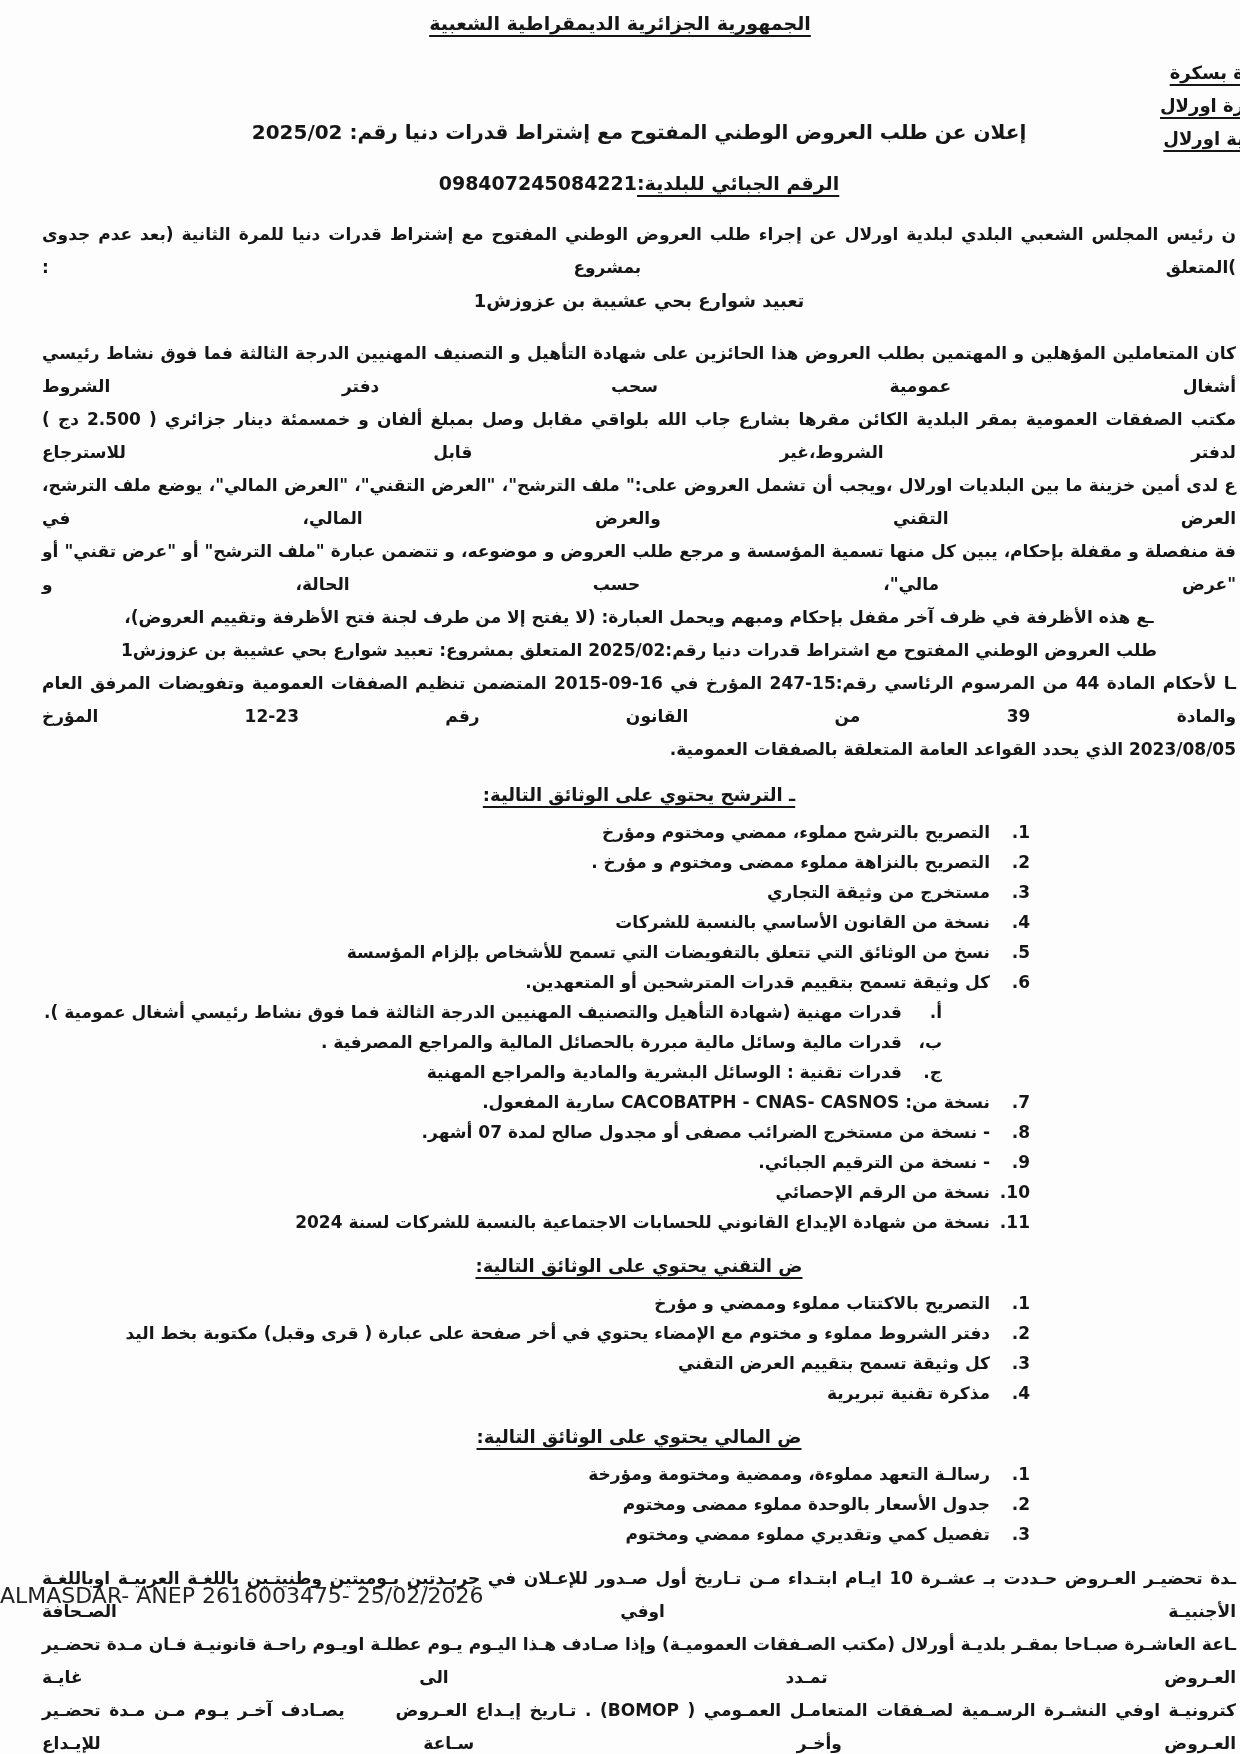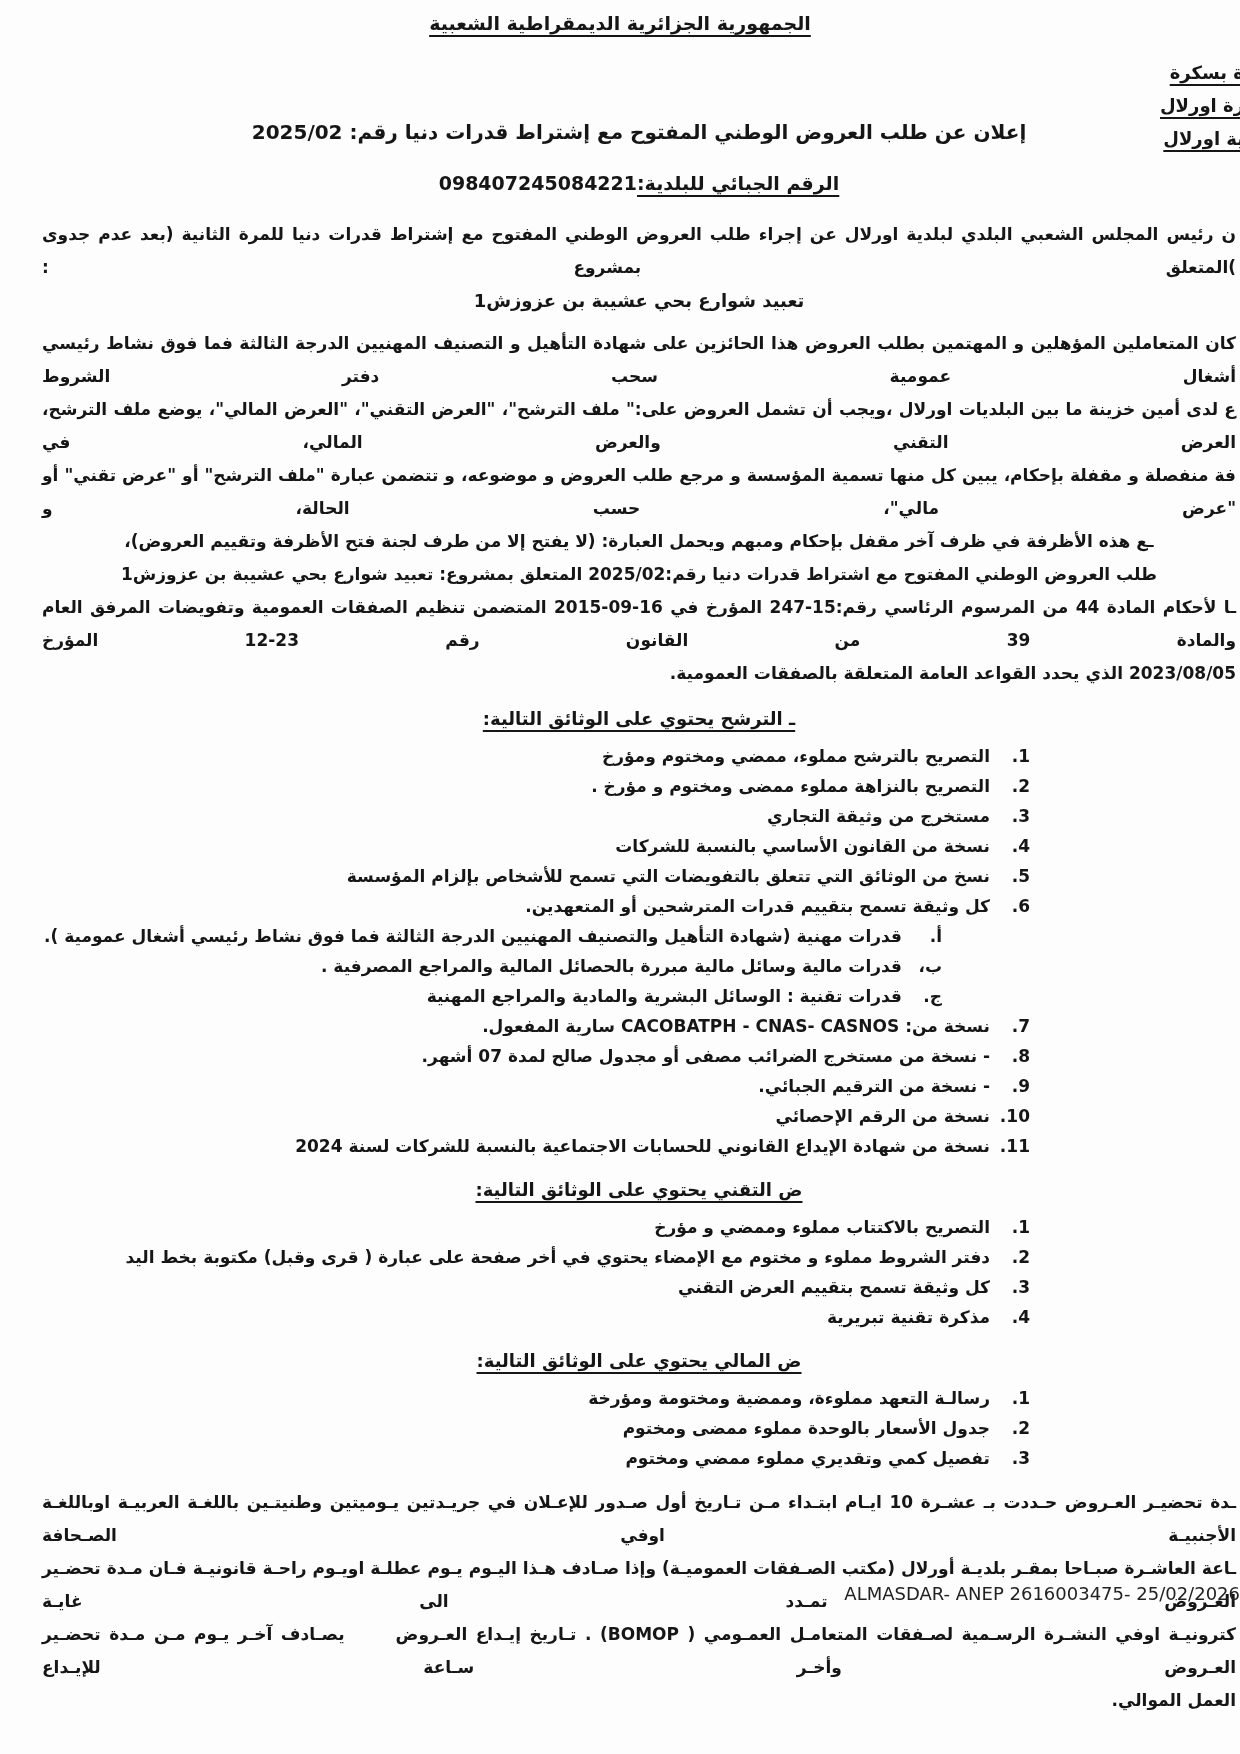"كان المتعاملين المؤهلين و المهتمين" .para { margin-top: 16px -> 26px }
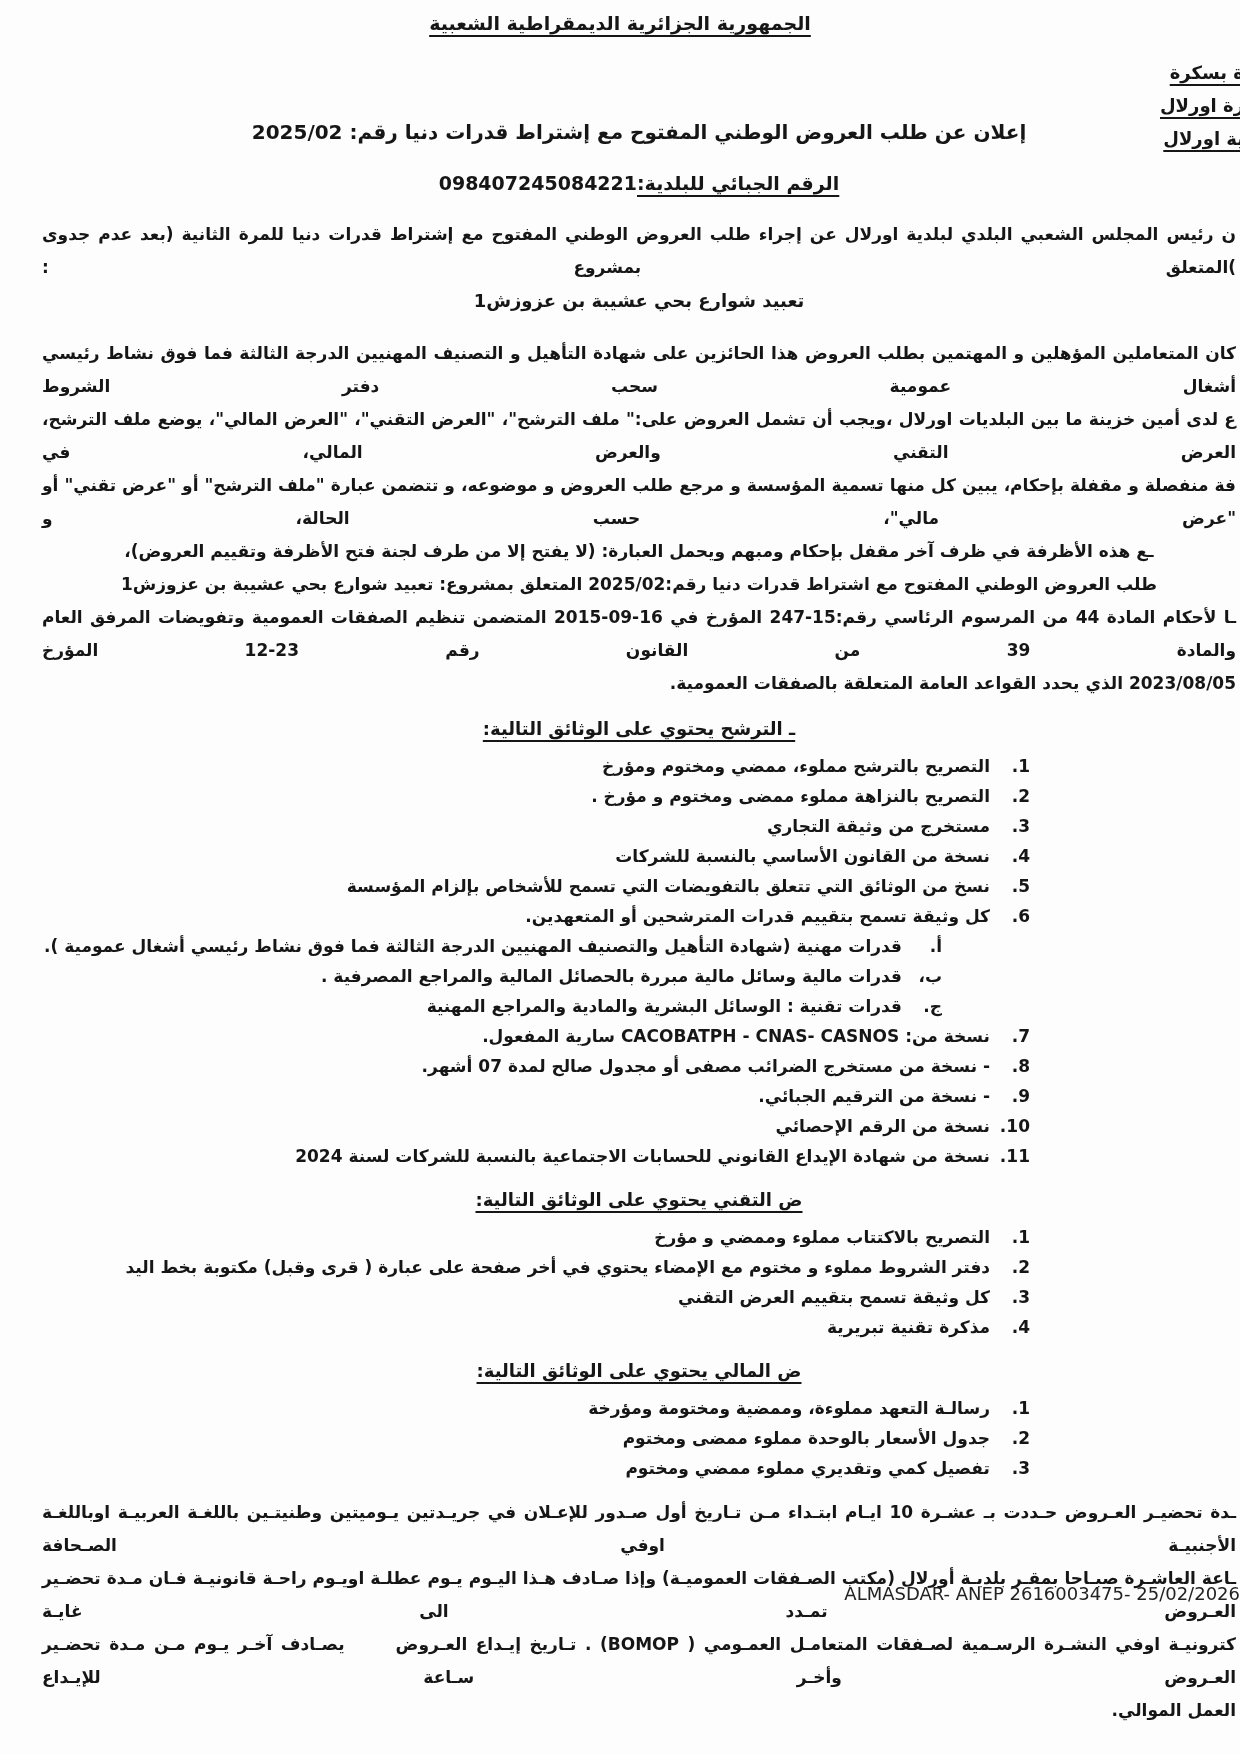"مكتب الصفقات العمومية بمقر البلدية" div.line { html: none -> <div>مكتب الصفقات العمومية بمقر البلدية الكائن مقرها بشارع جاب الله بلواقي مقابل وصل بمبلغ ألفان و خمسمئة دينار جزائري ( 2.500 دج ) لدفتر الشروط،غير قابل للاسترجاع</div> }
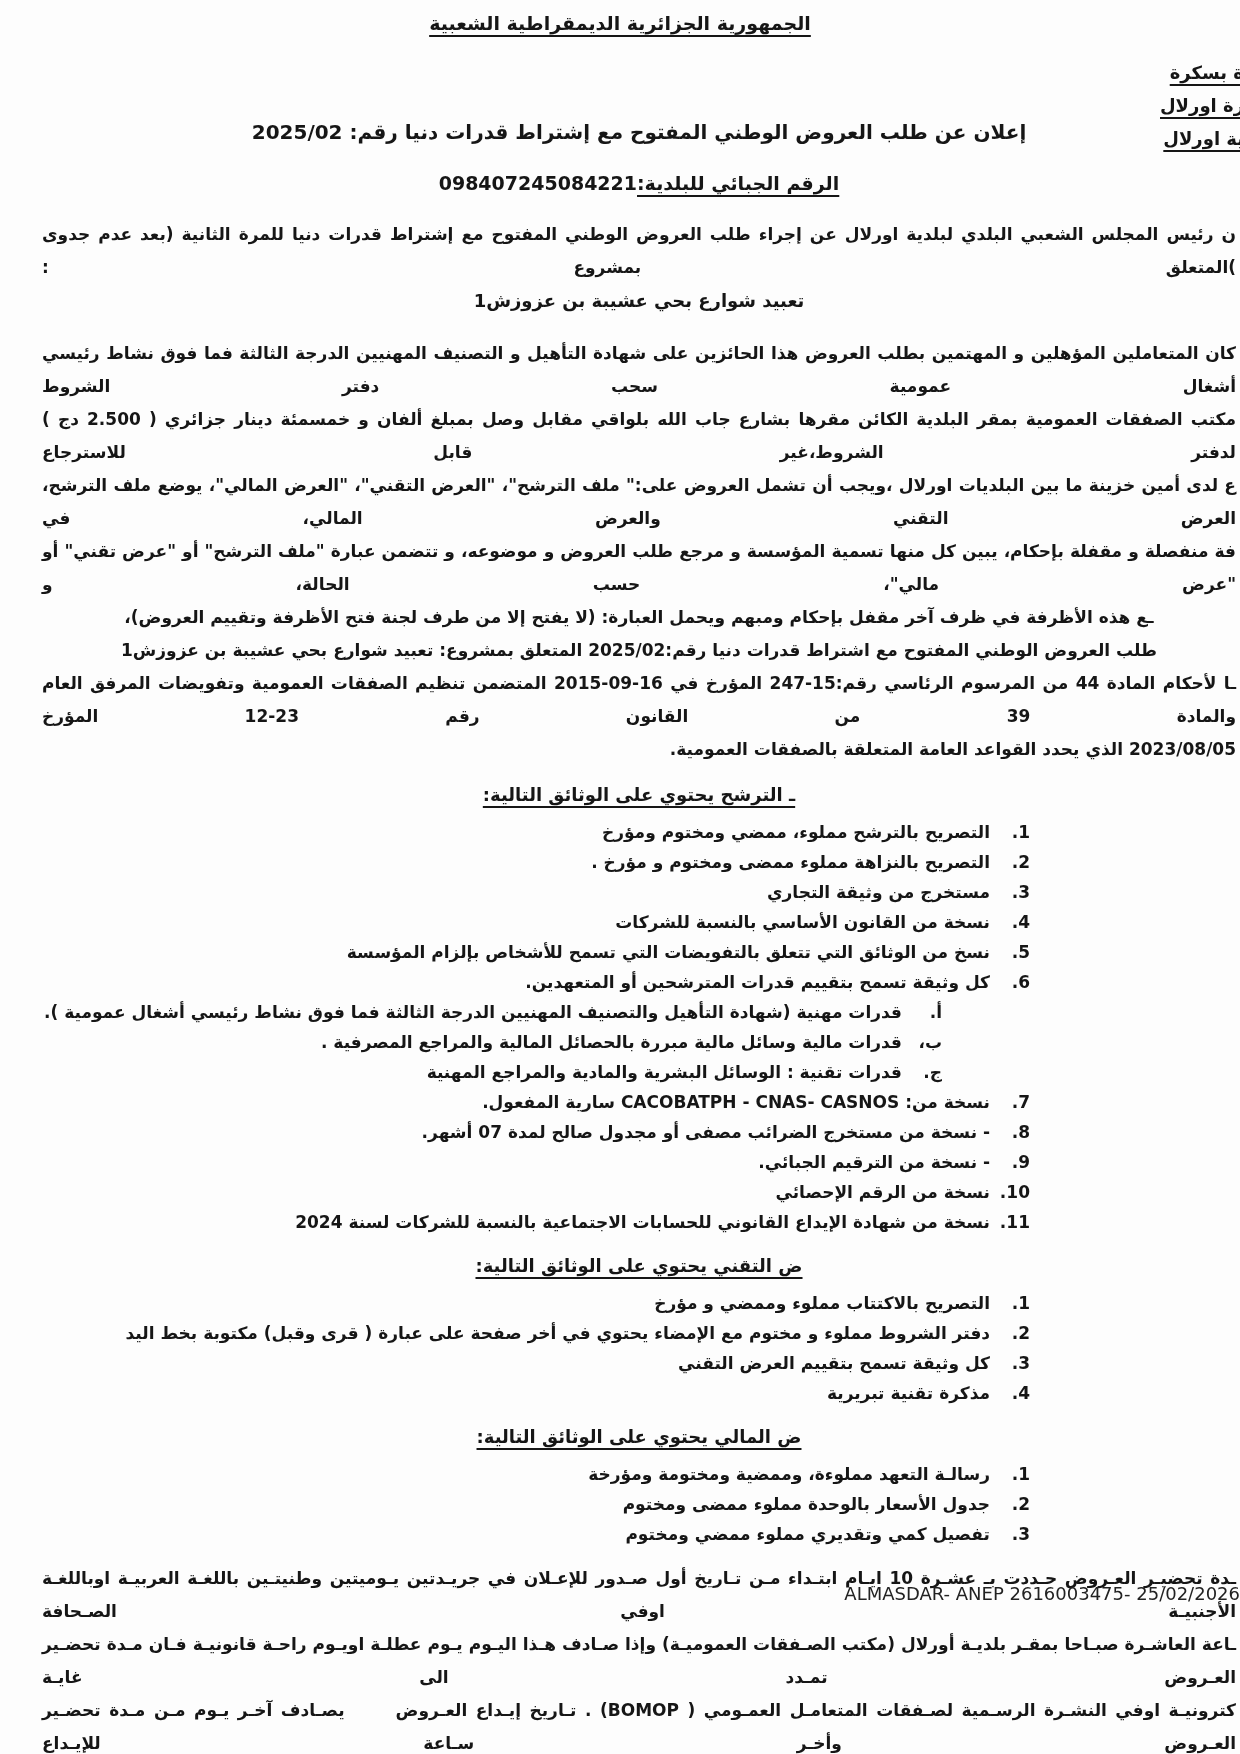"ALMASDAR- ANEP 2616003475- 25/02/2026" .footer { font-size: 18px -> 22px; text-align: right -> left }
